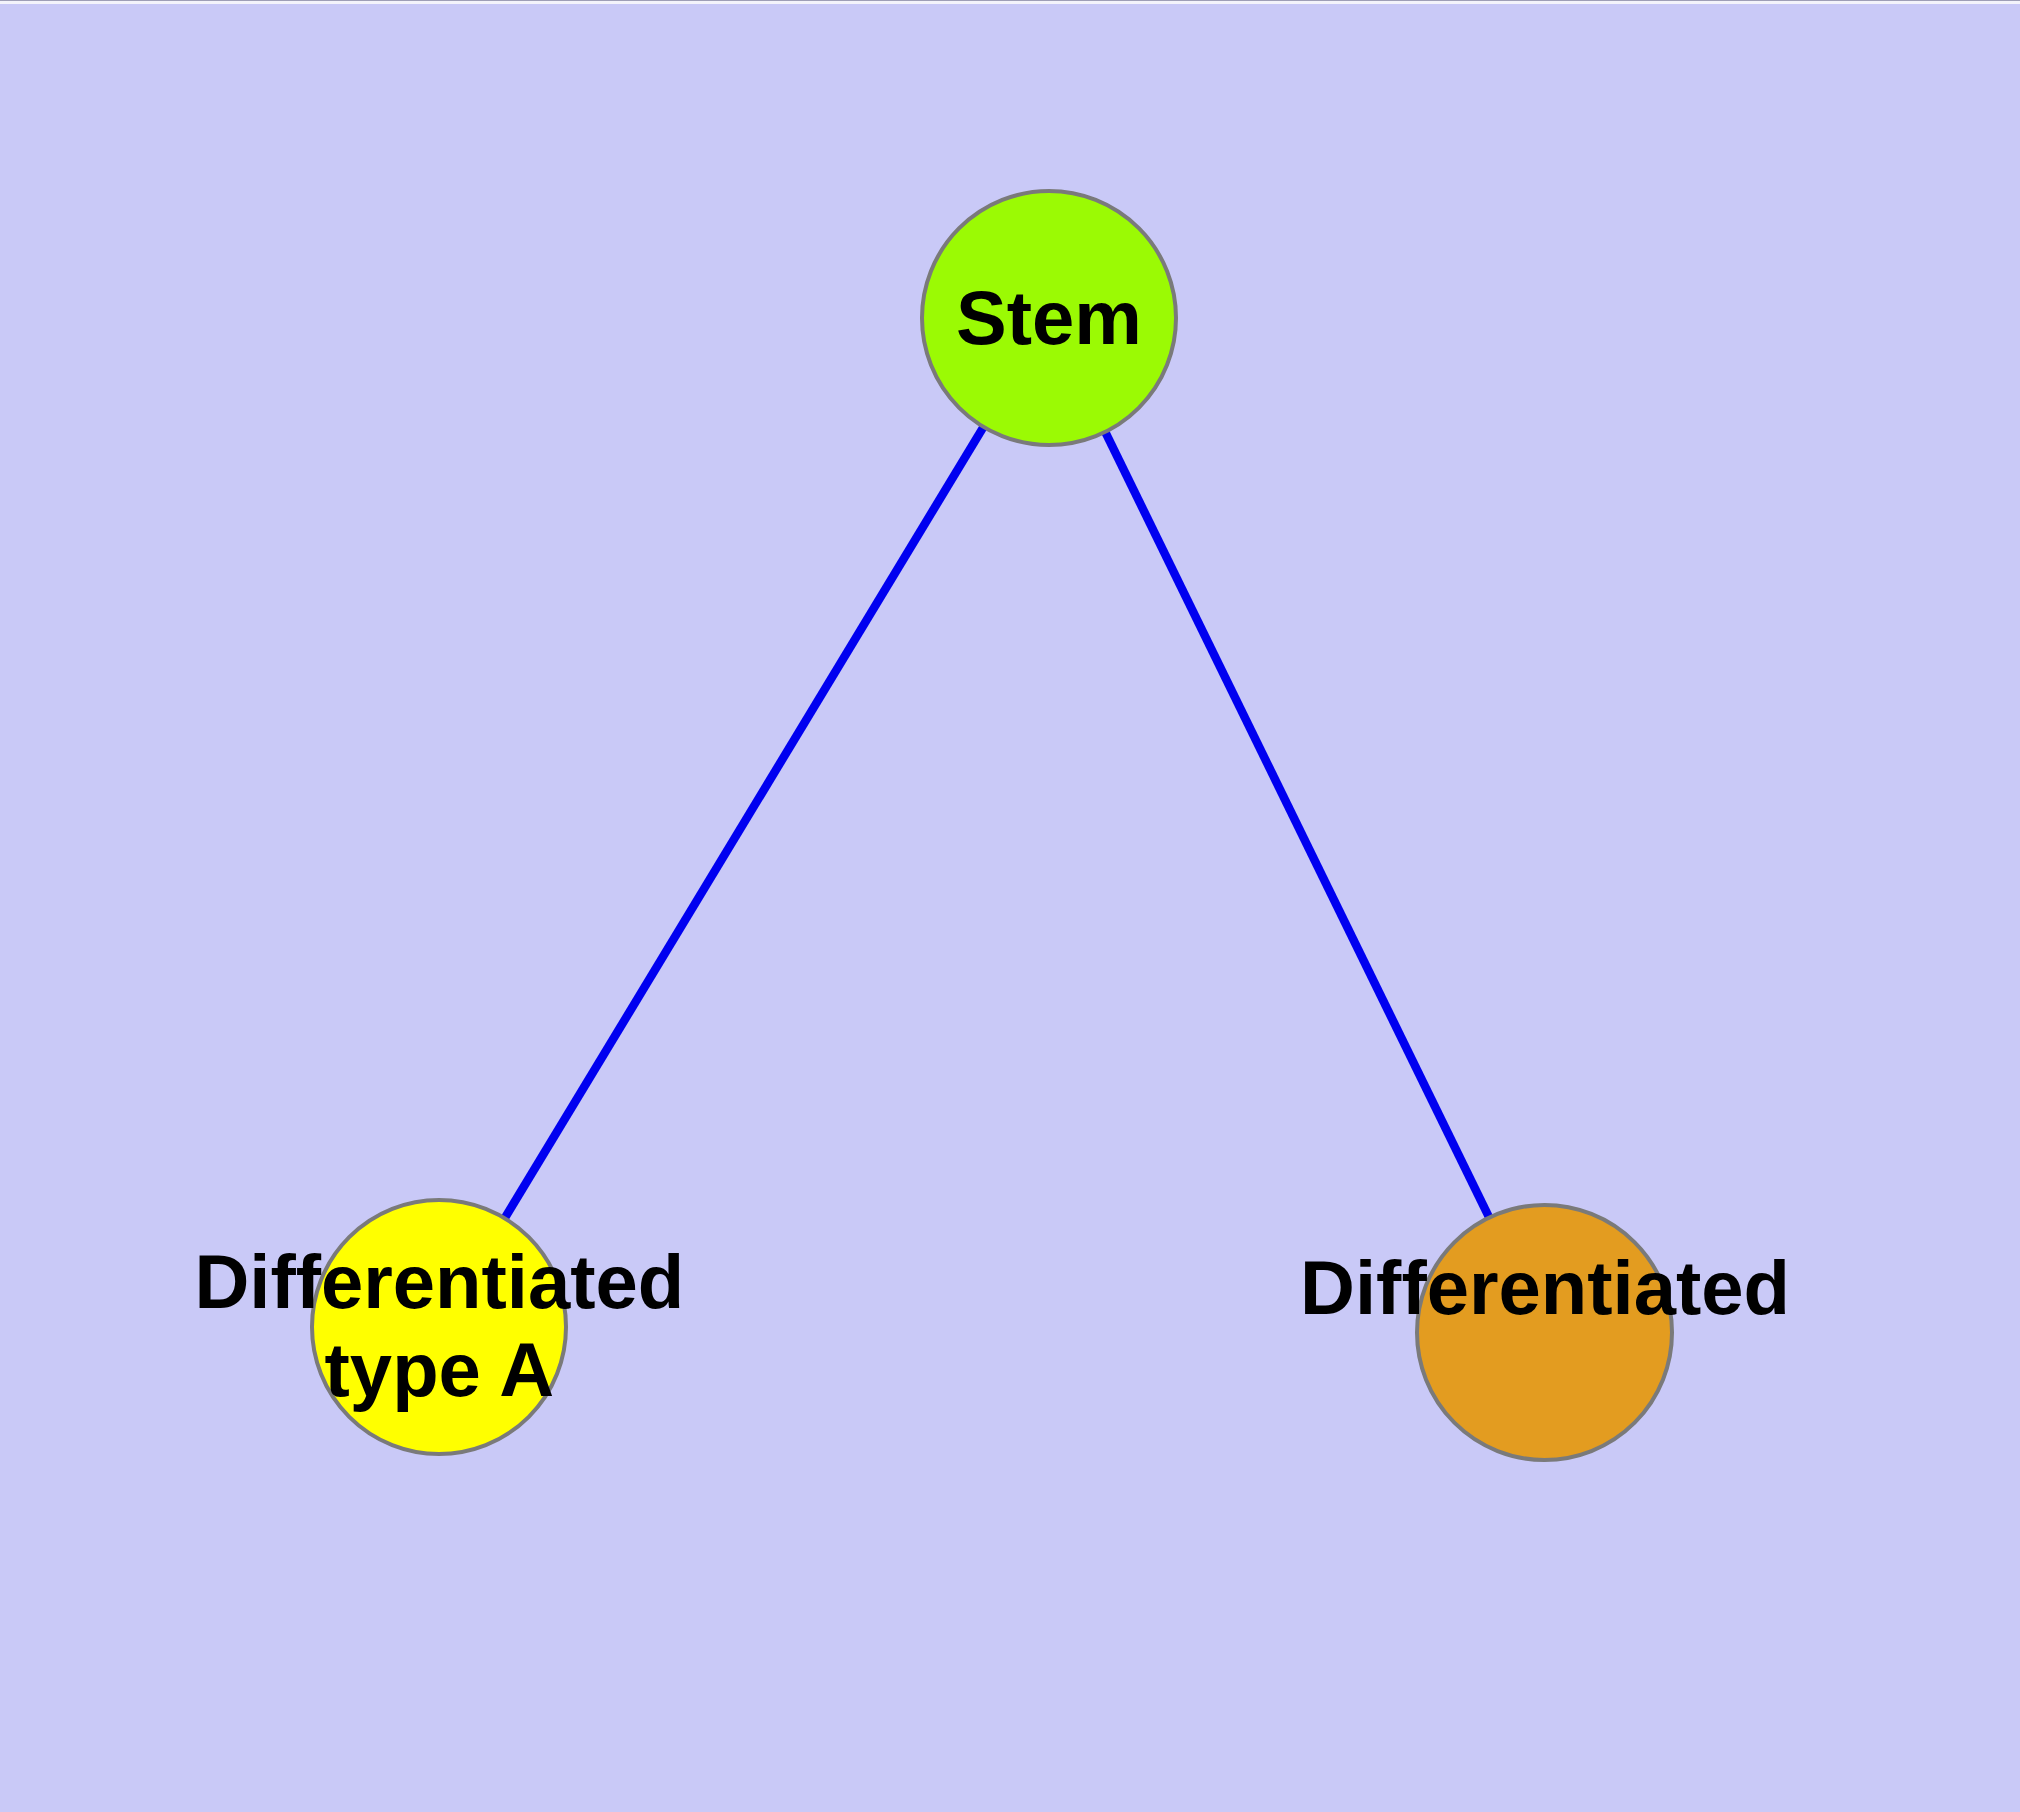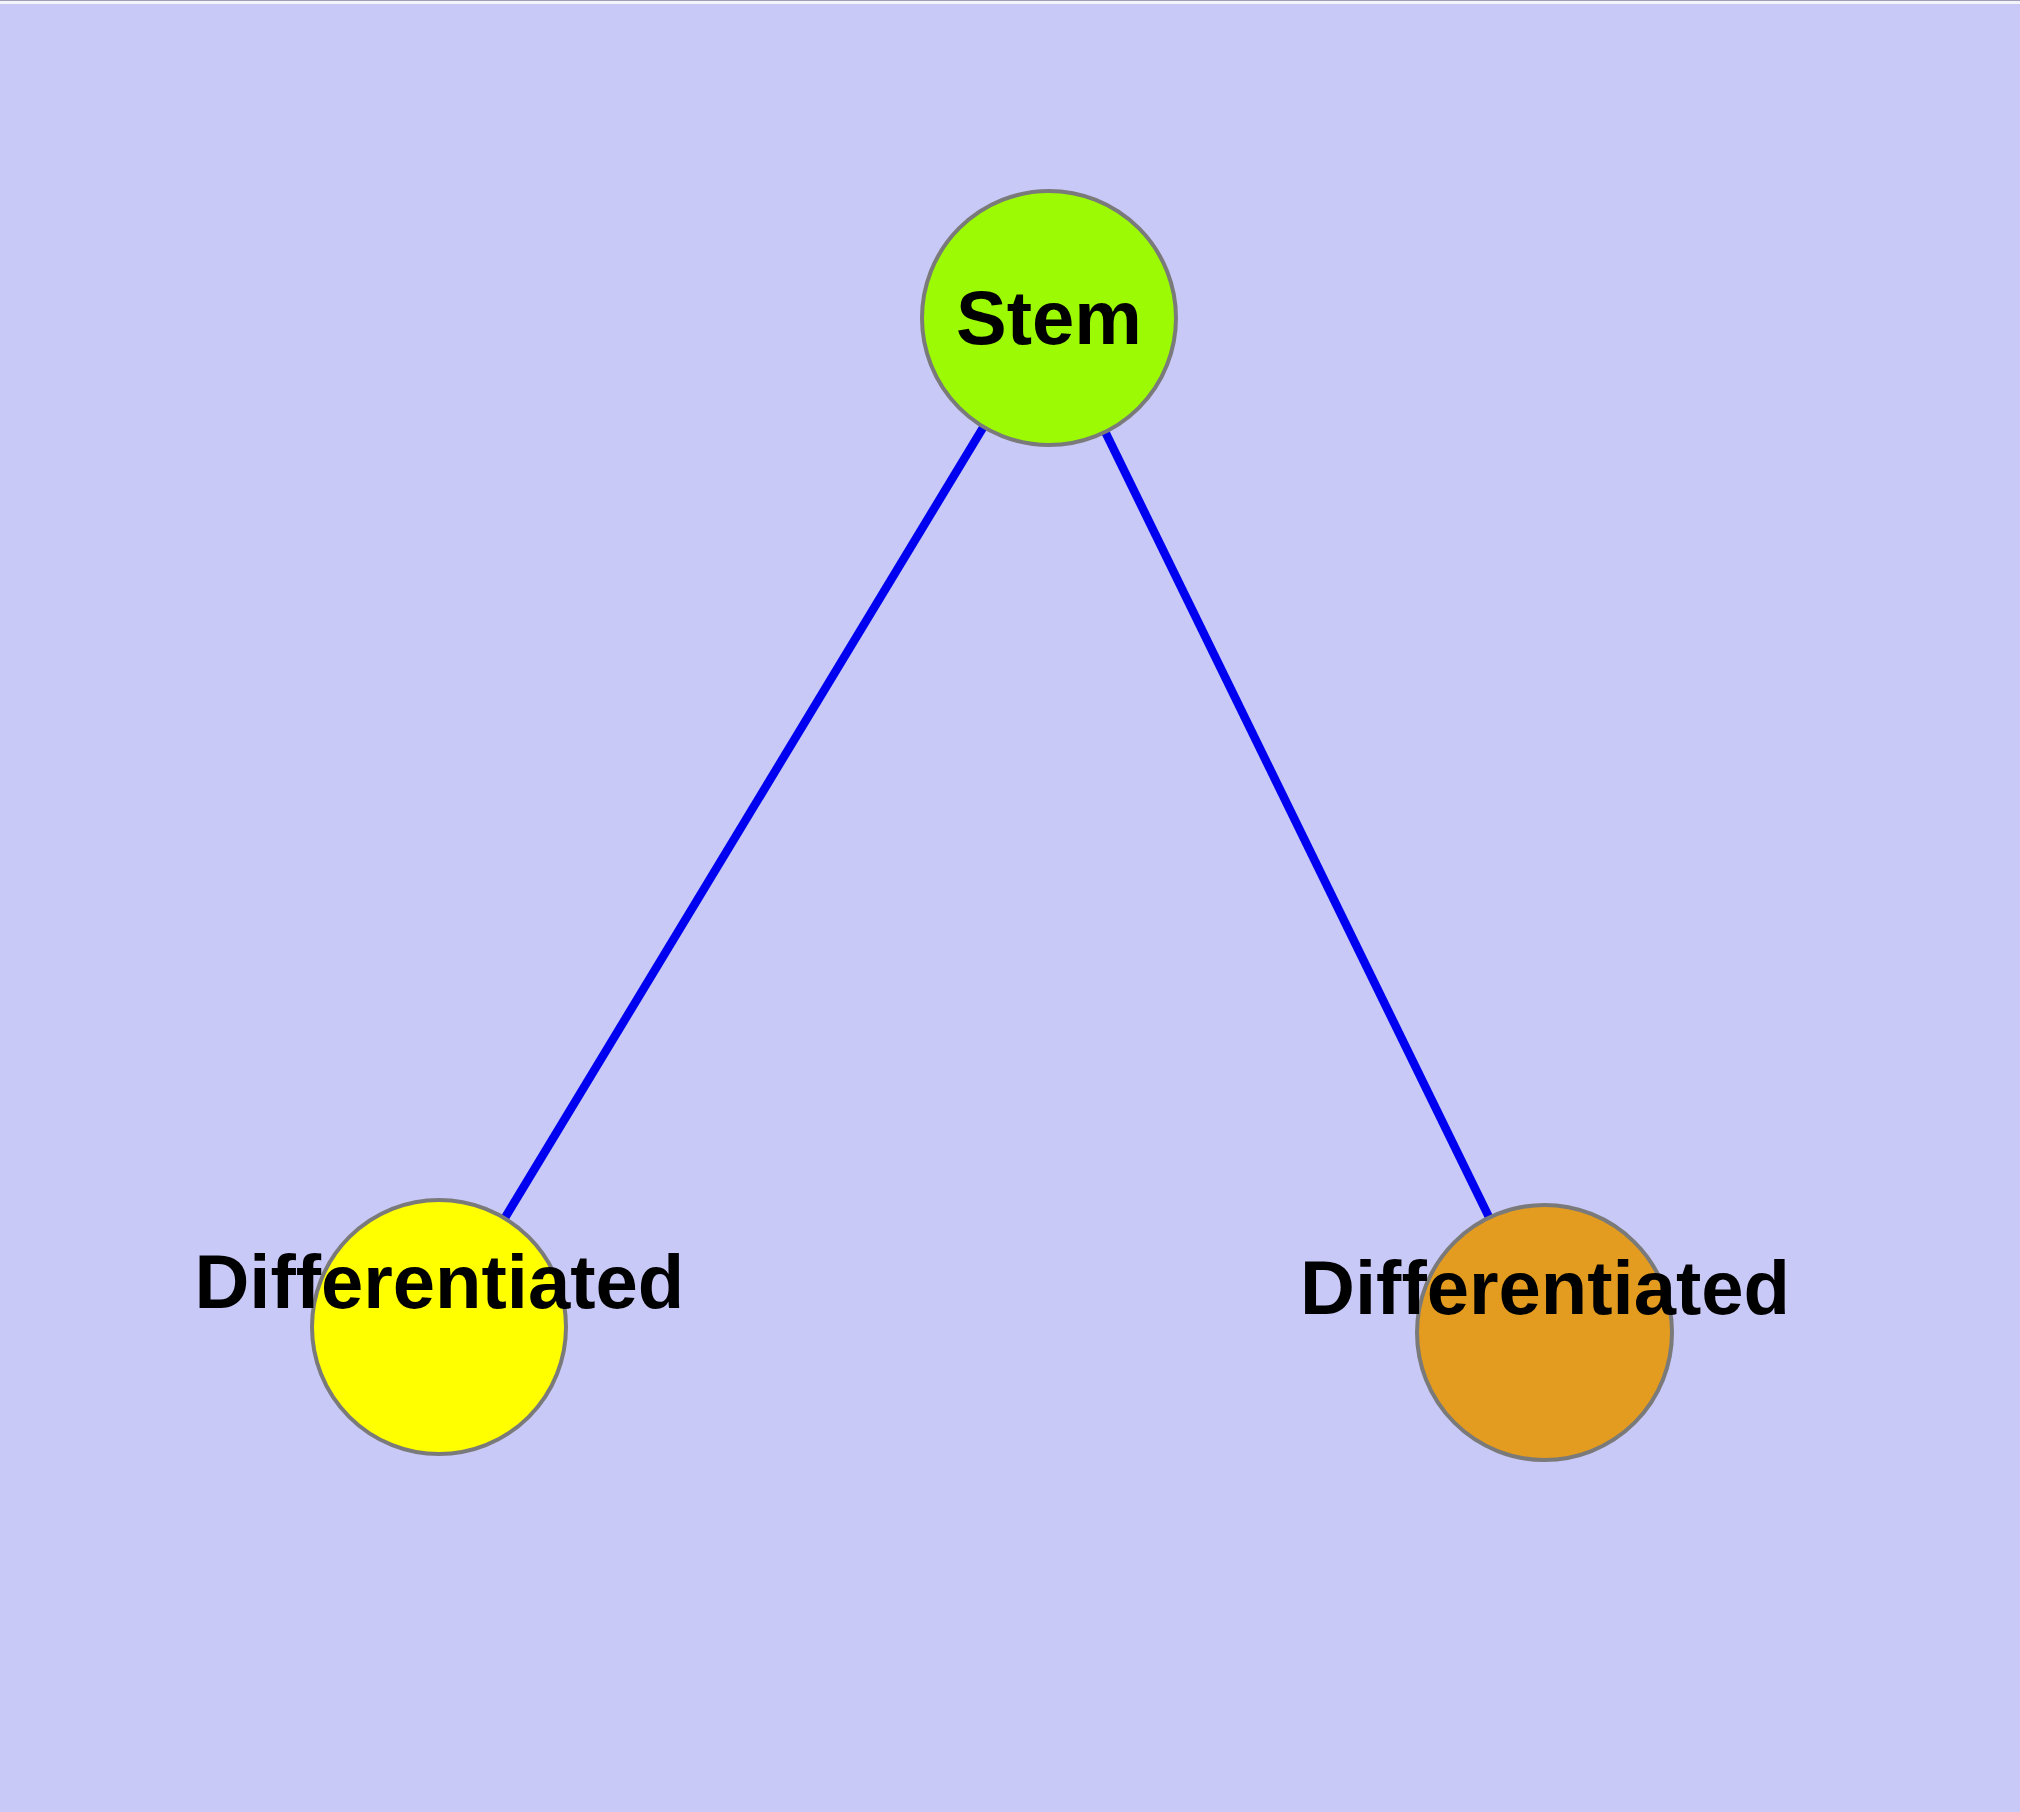"type A" span { html: none -> <span>type A</span> }
